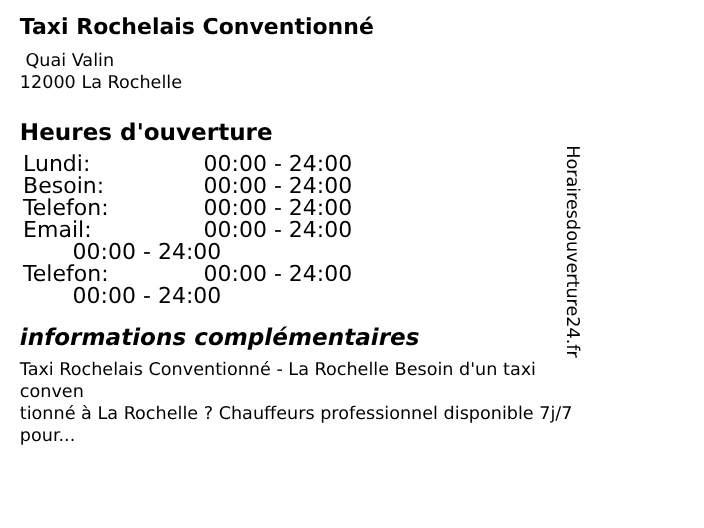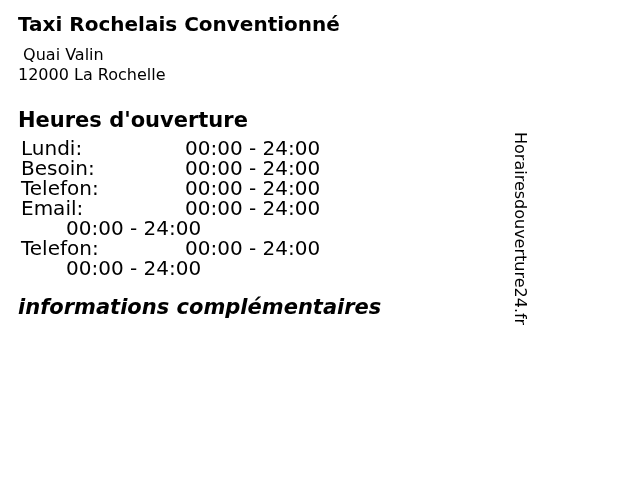"Taxi Rochelais Conventionné - La" div.info-text { html: none -> <div> <div>Taxi Rochelais Conventionné - La Rochelle Besoin d'un taxi conven</div> <div>tionné à La Rochelle ? Chauffeurs professionnel disponible 7j/7 pour...</div> </div> }
